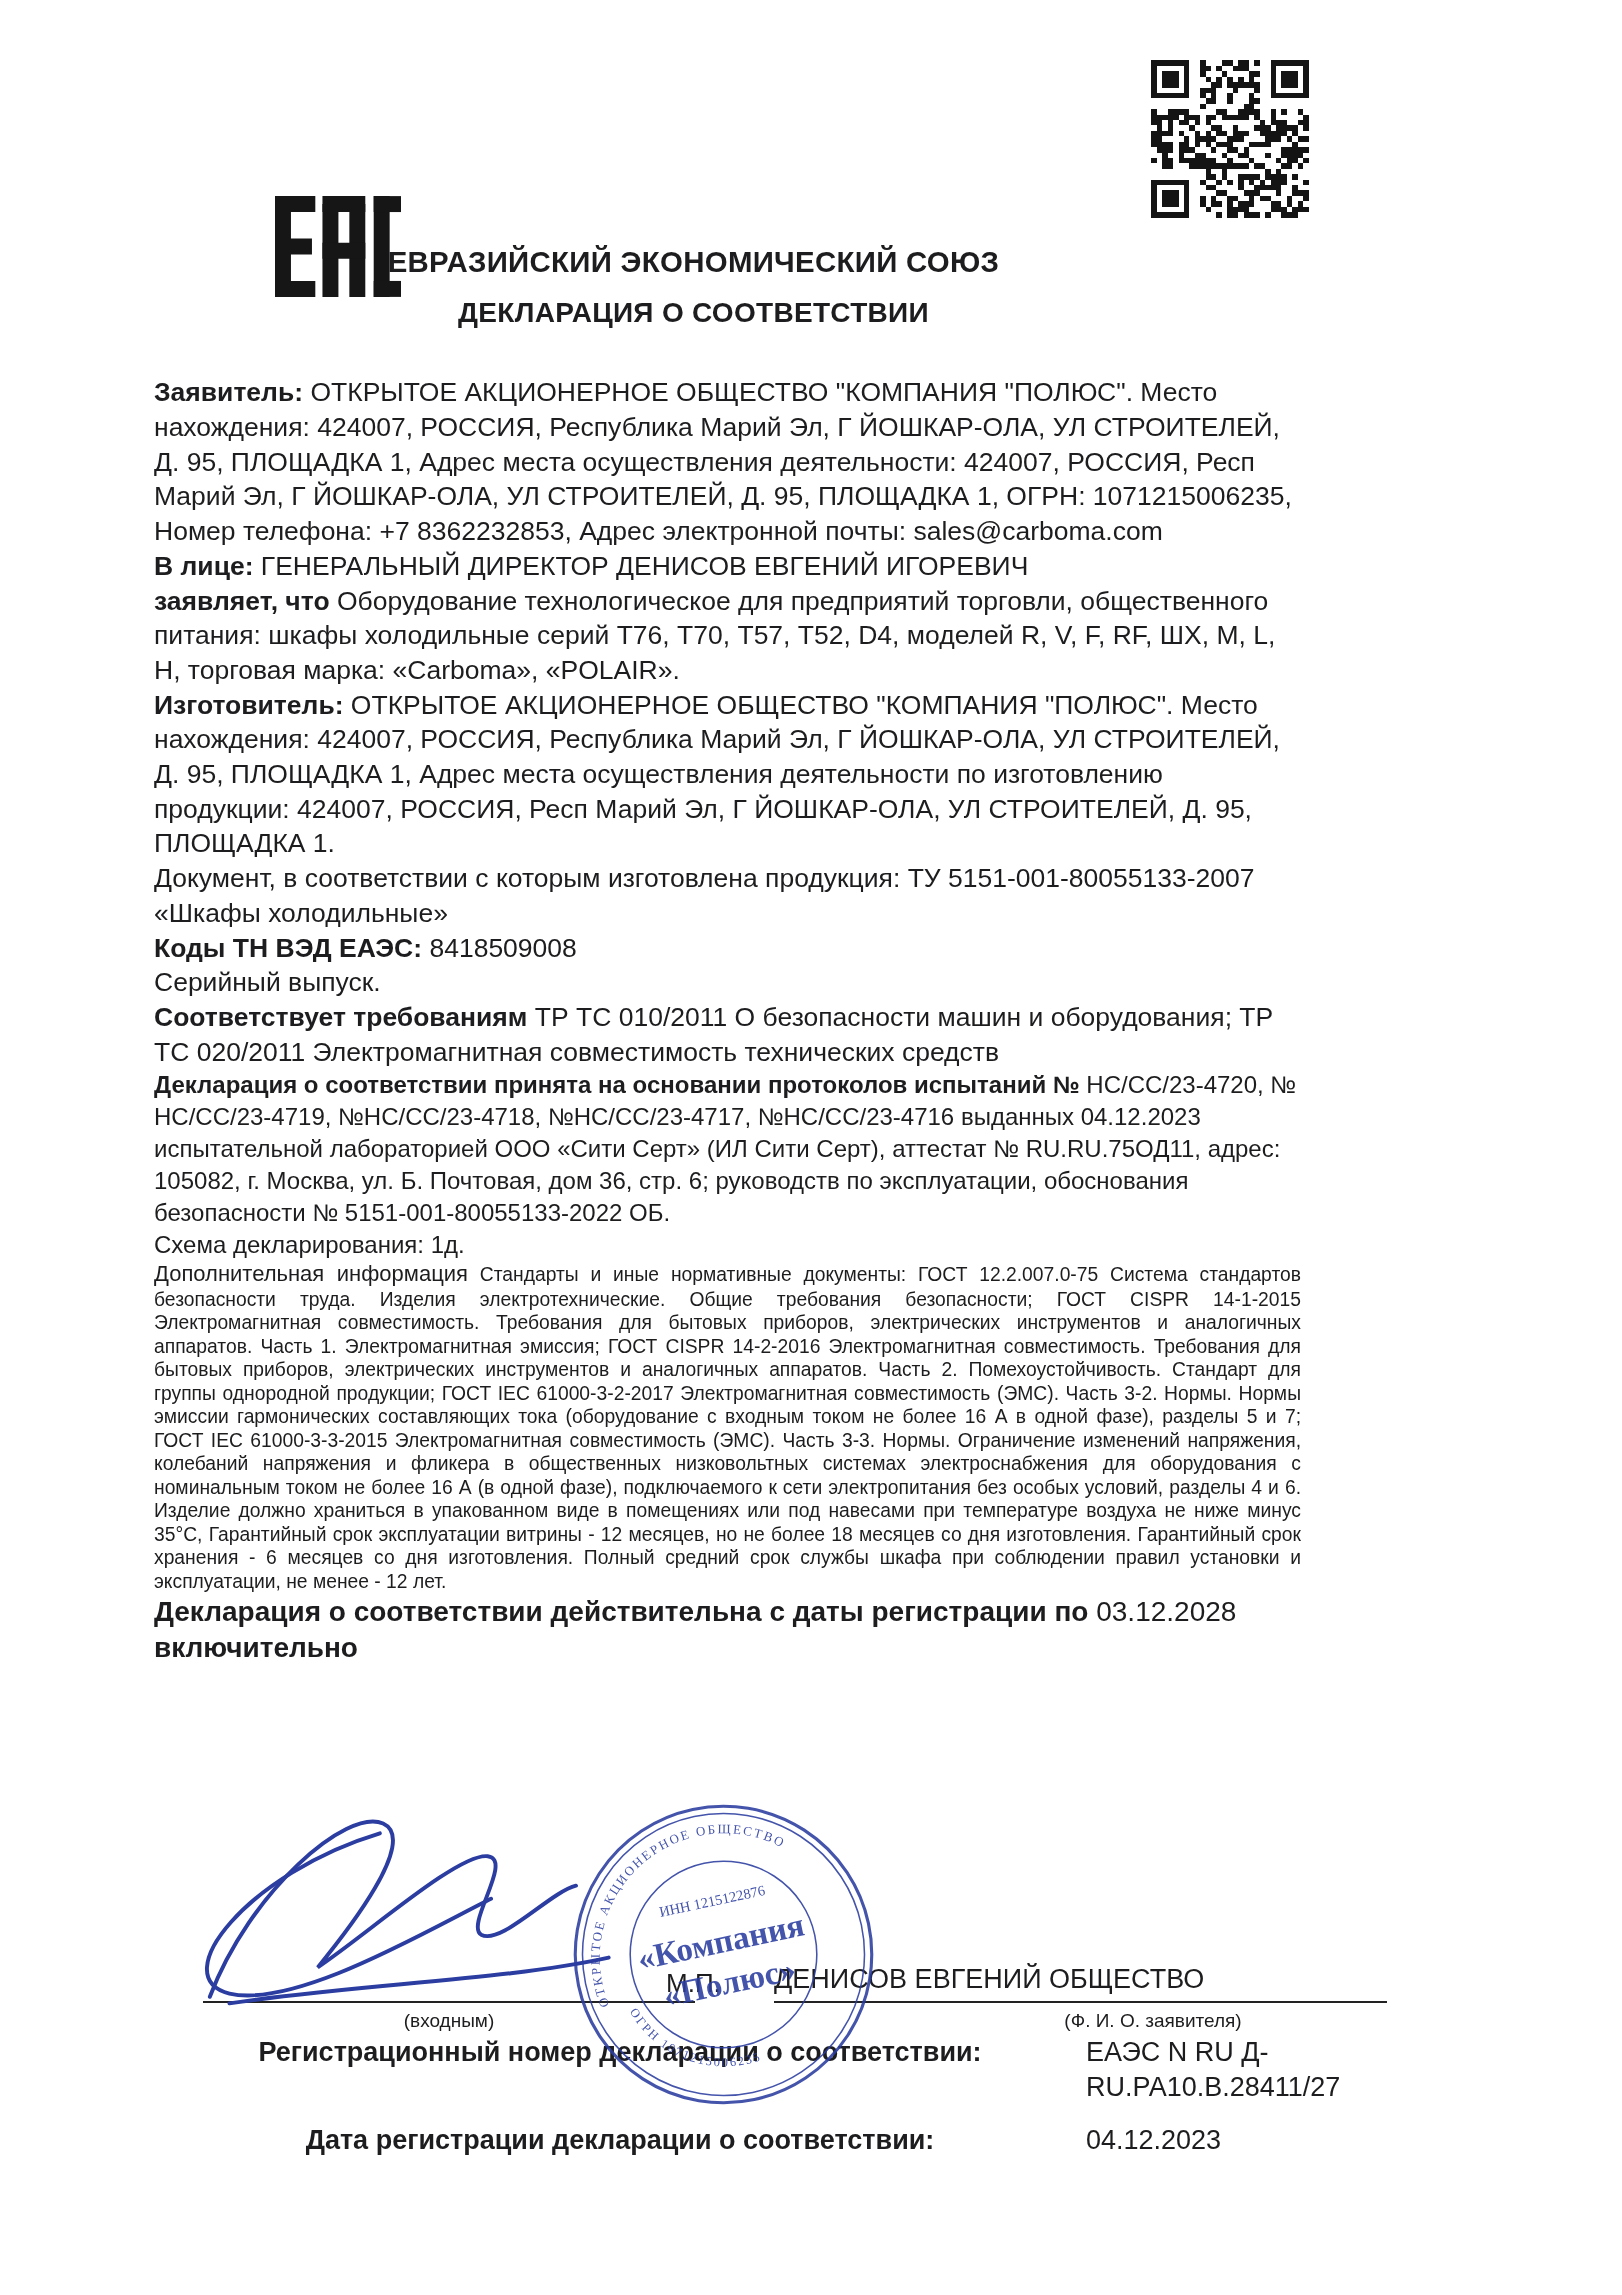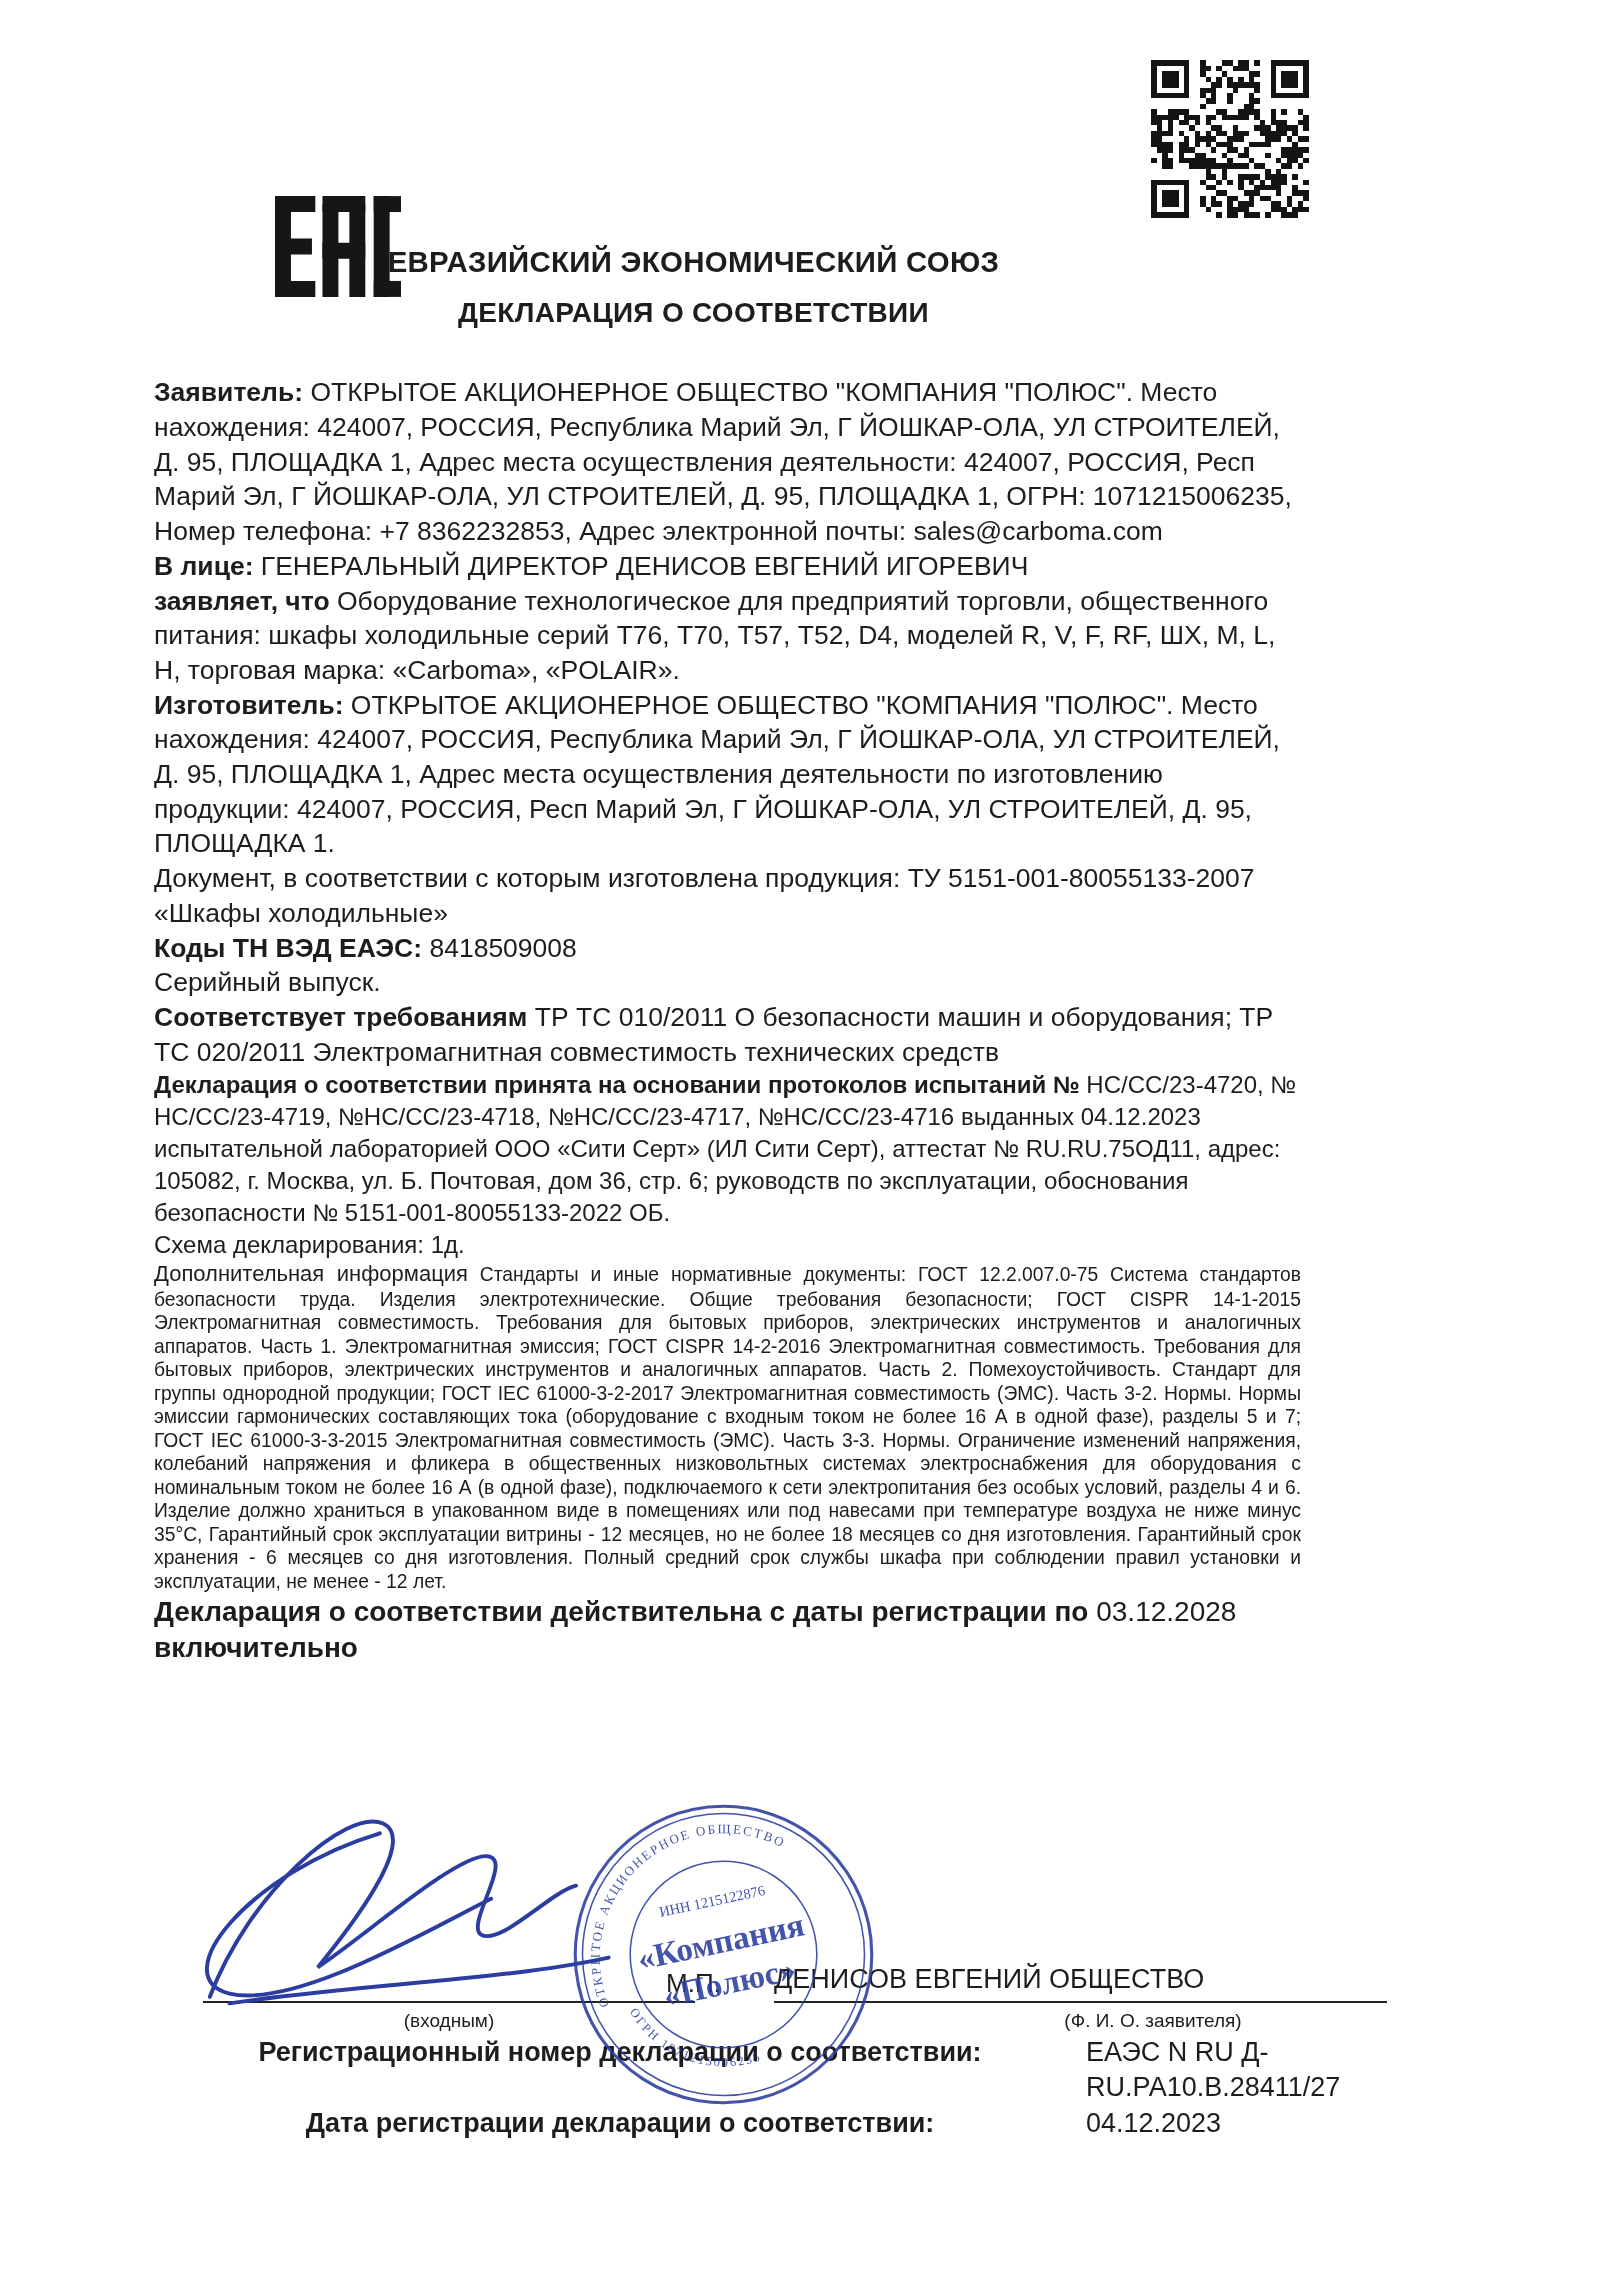"Дата регистрации декларации о" .row-date { margin-top: 0 -> 17px }
